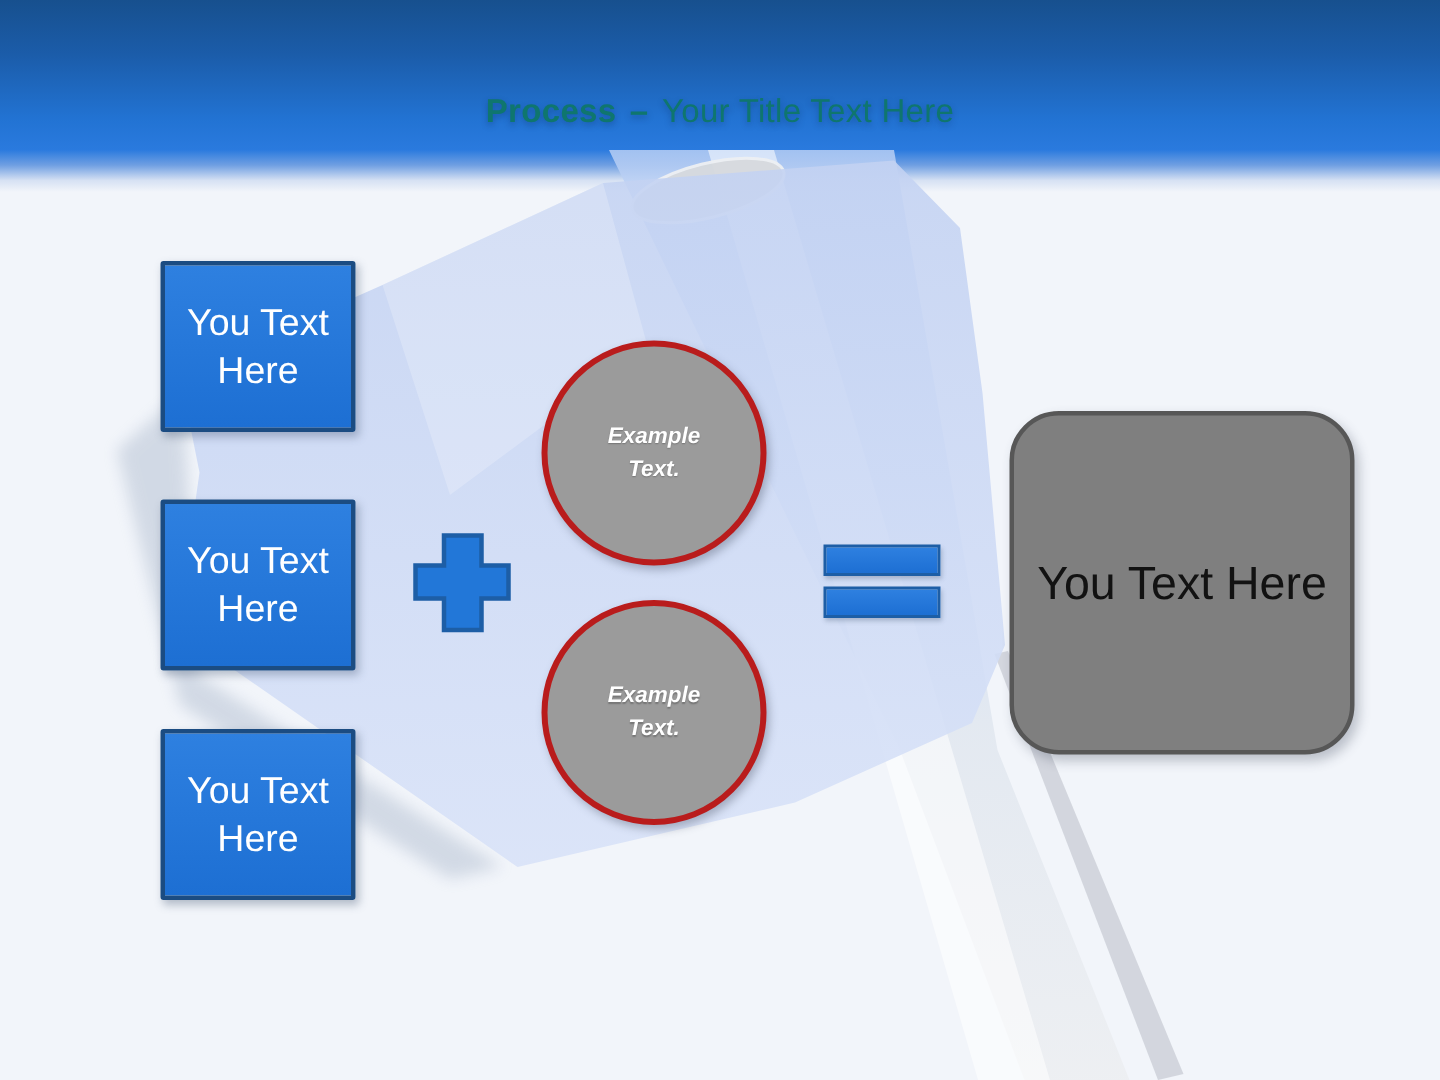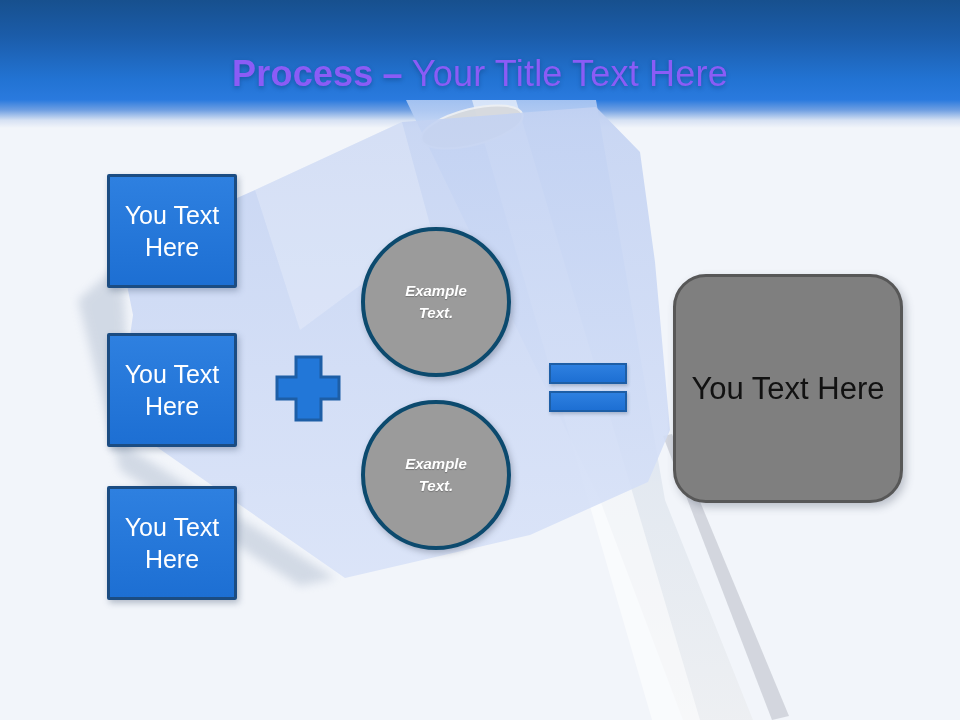"Process – Your Title Text" .title { color: #8b5cf6 -> #0f766e; font-size: 36px -> 22px }
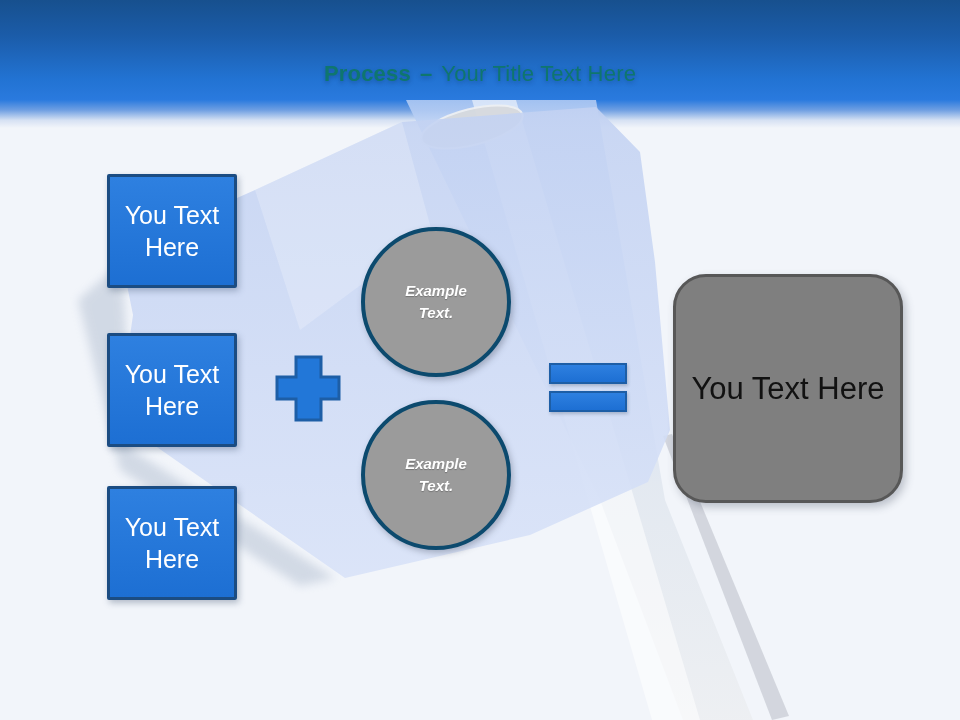"Example Text." .circle { border: 4px solid #0c4a6e -> 4px solid #b91c1c }
